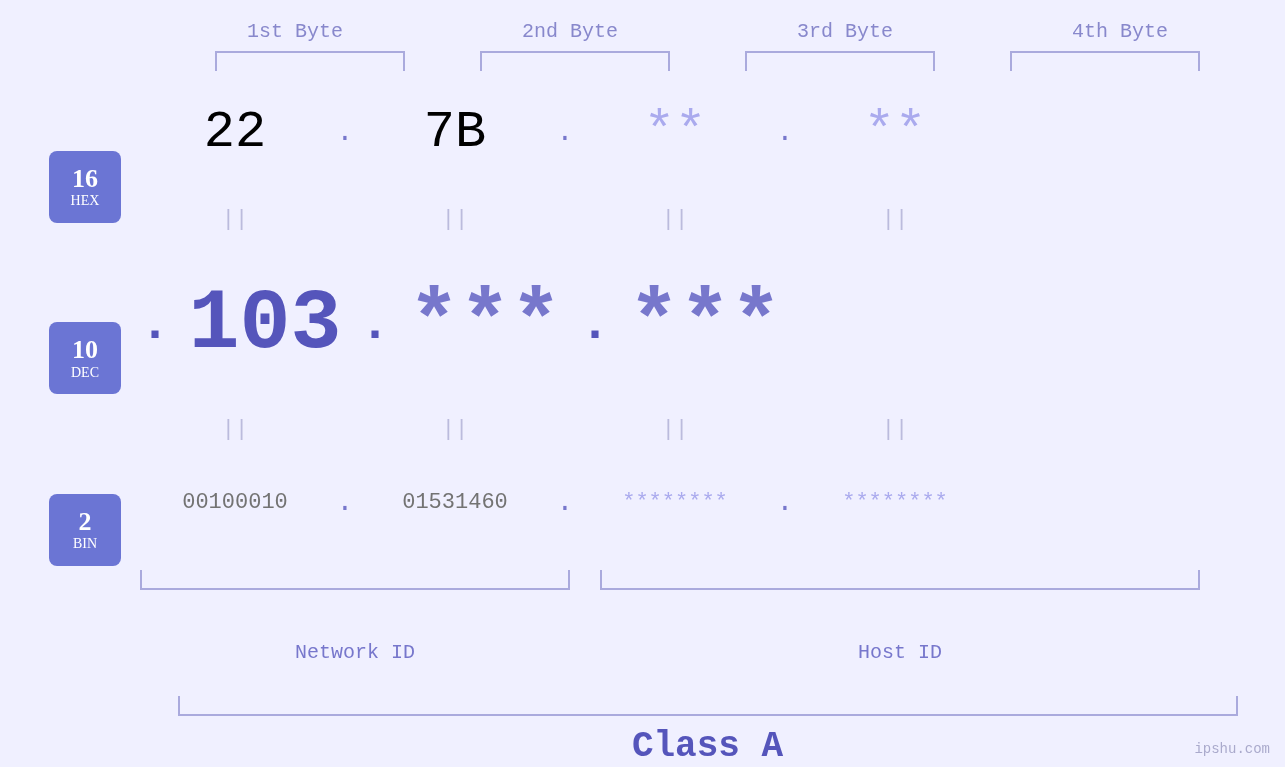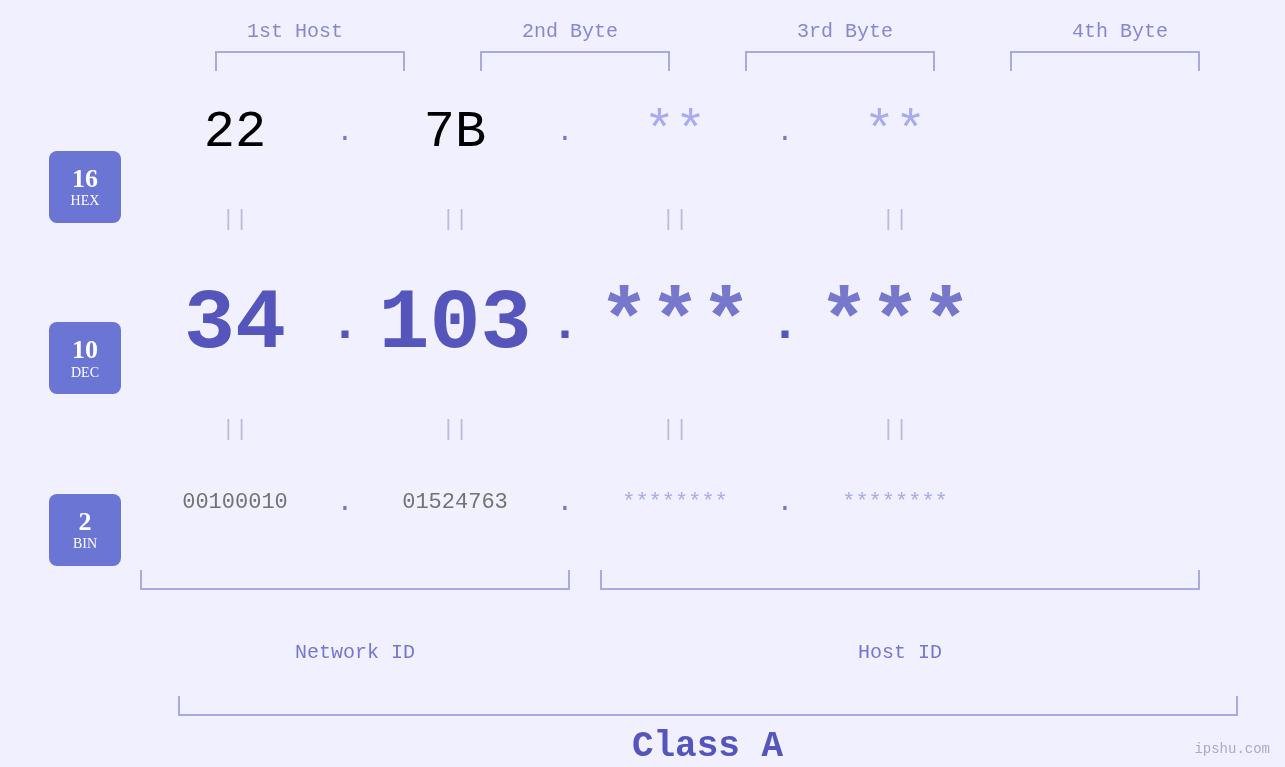"1st Host" div.byte-header { text: Host -> Byte }
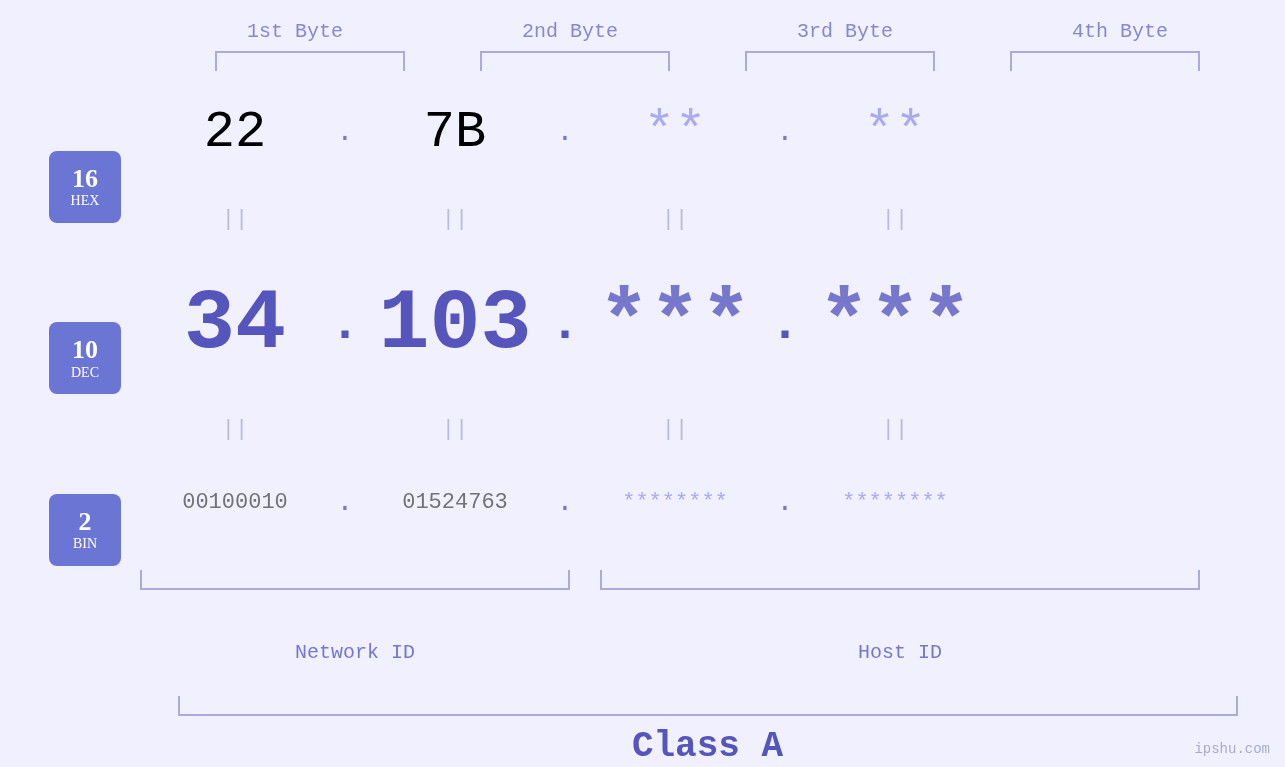"34" div.byte-cell { html: <div> <span>34</span> </div> -> none }
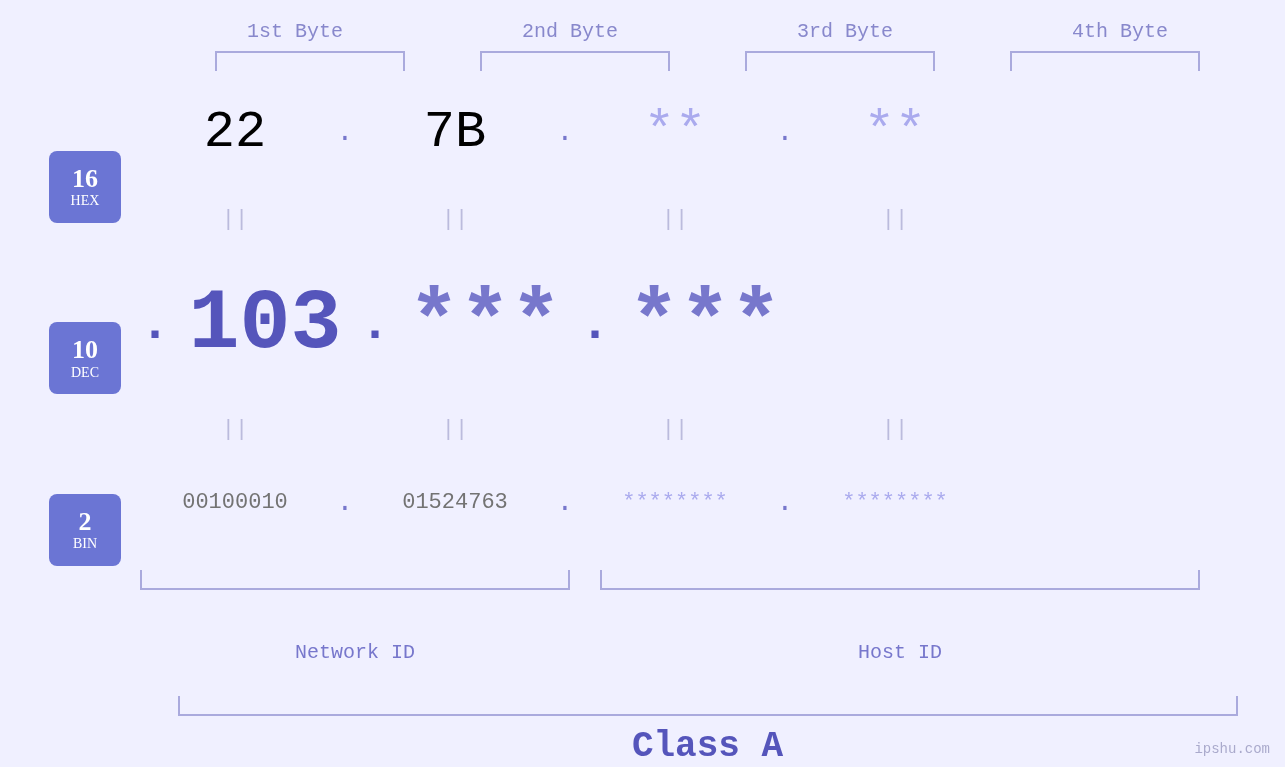"01524763" span.bin-value { text: 01524763 -> 01531460 }
